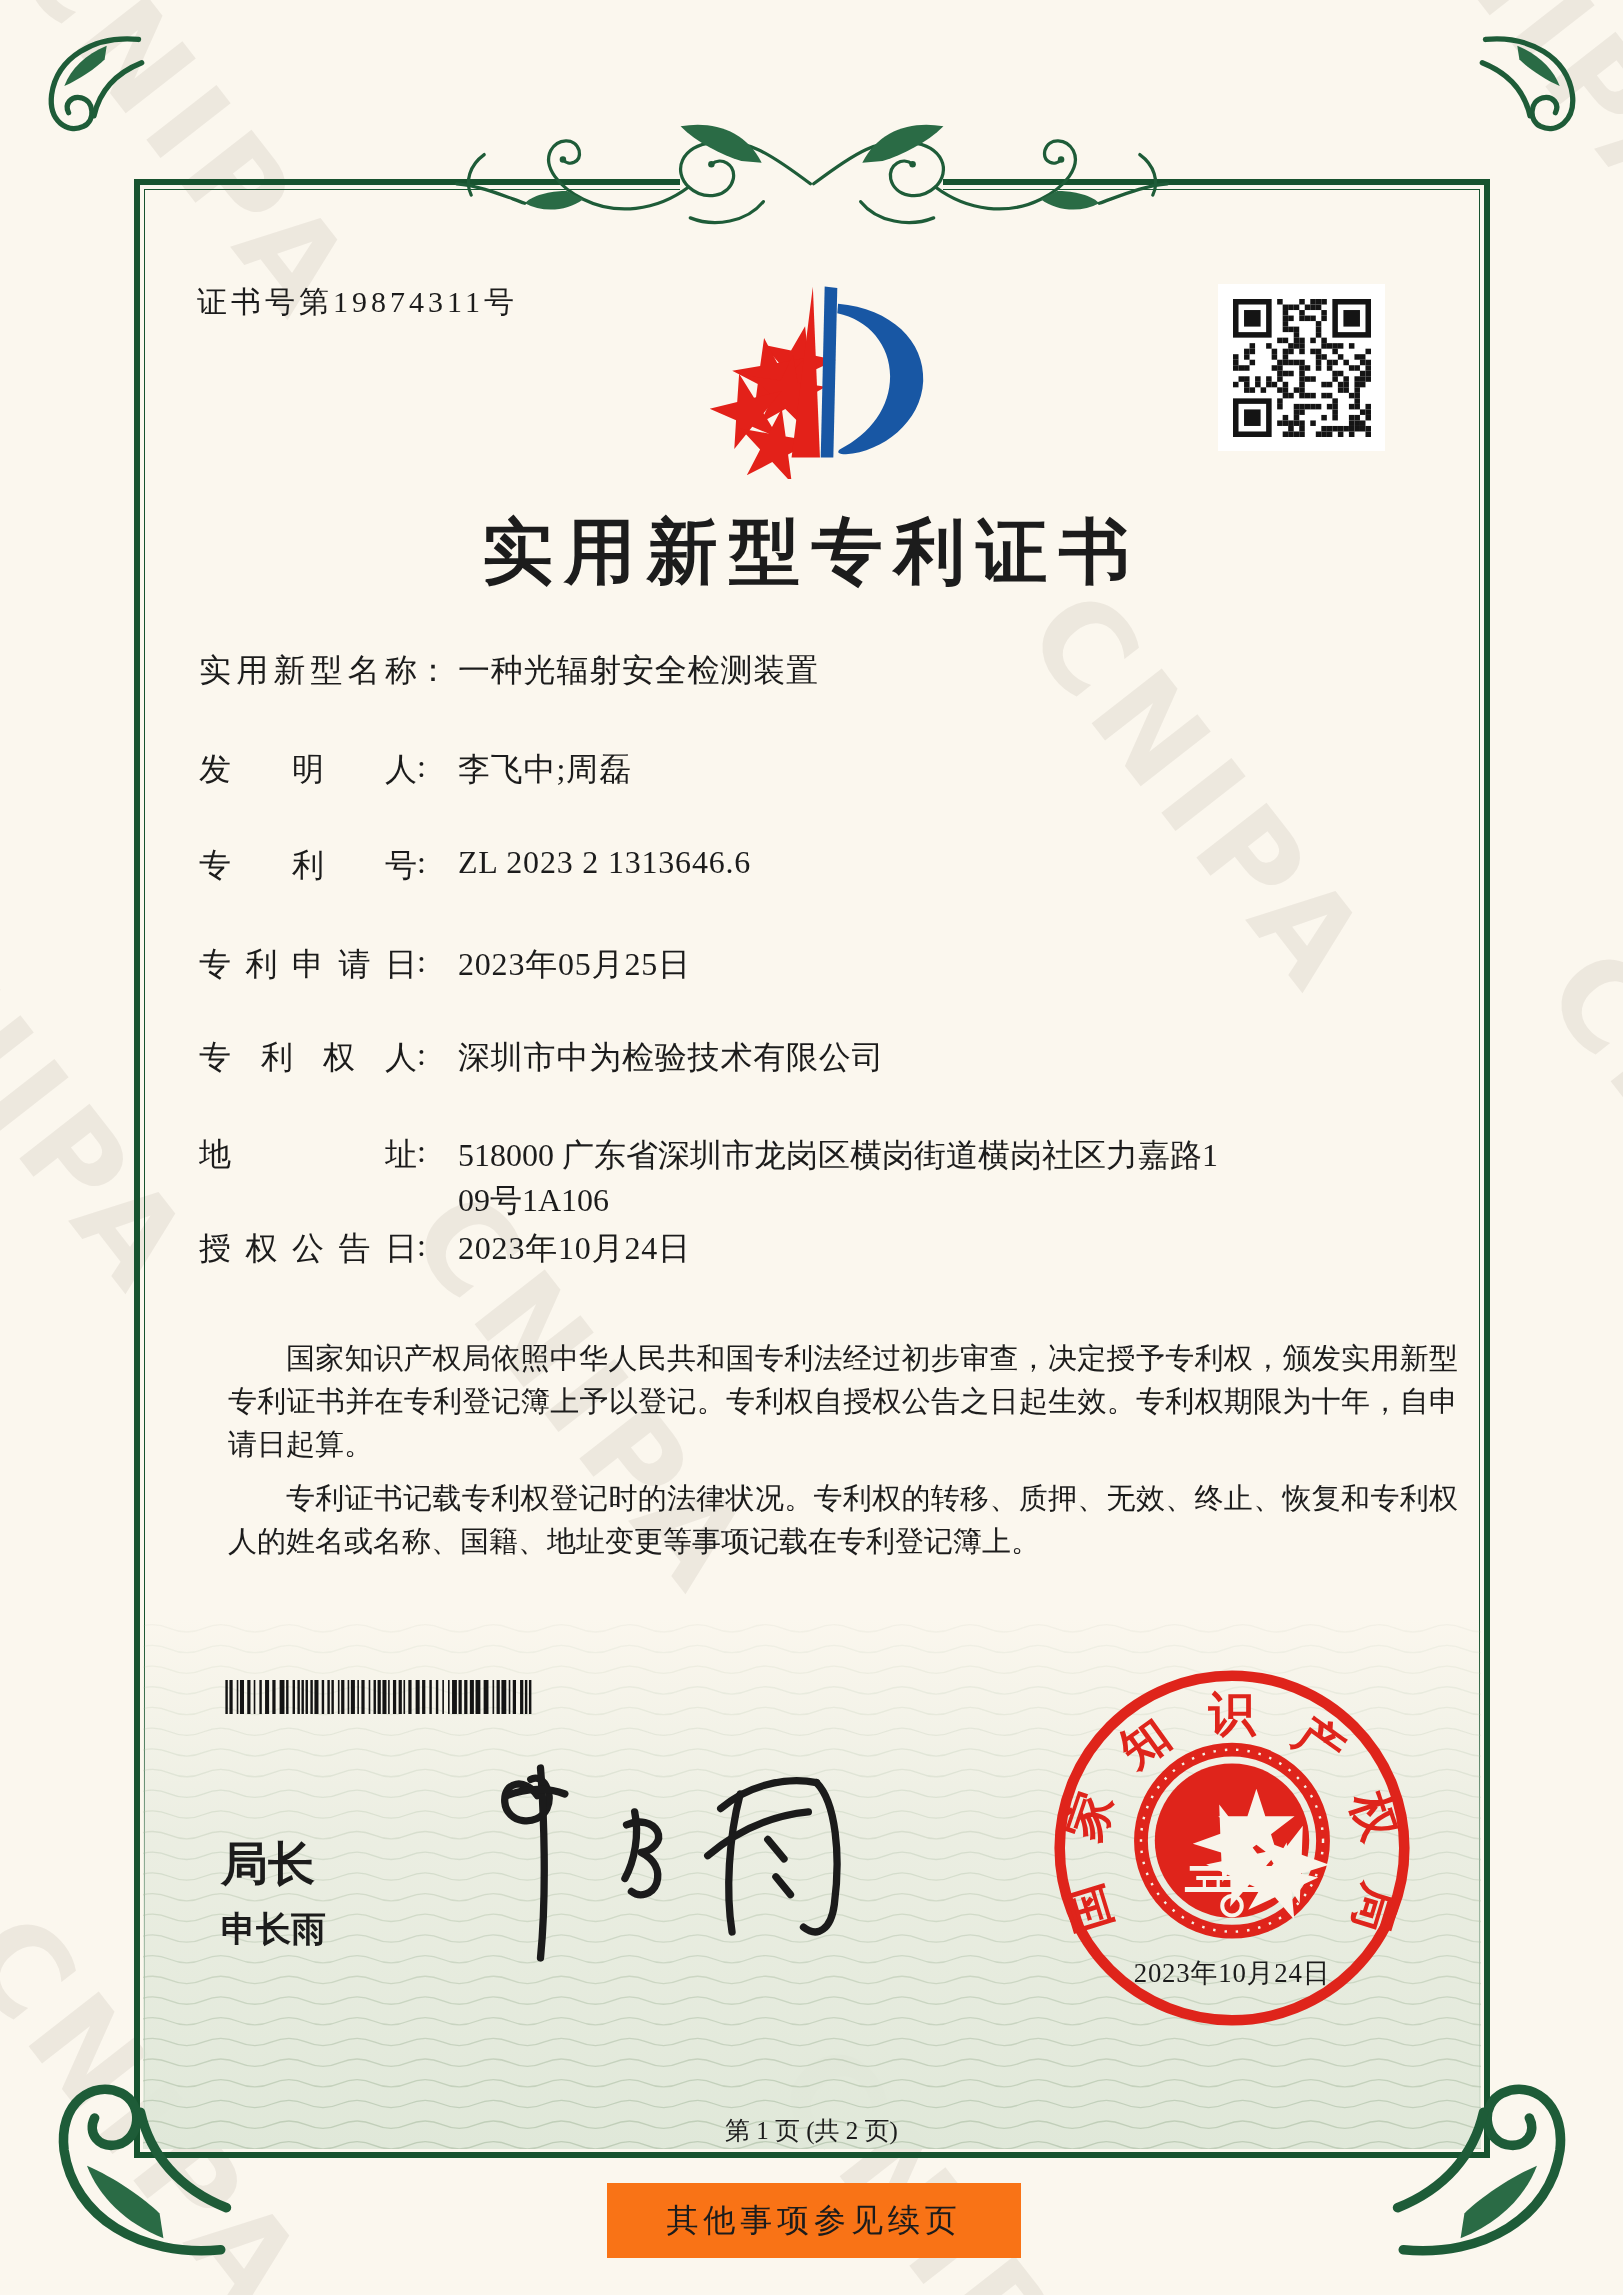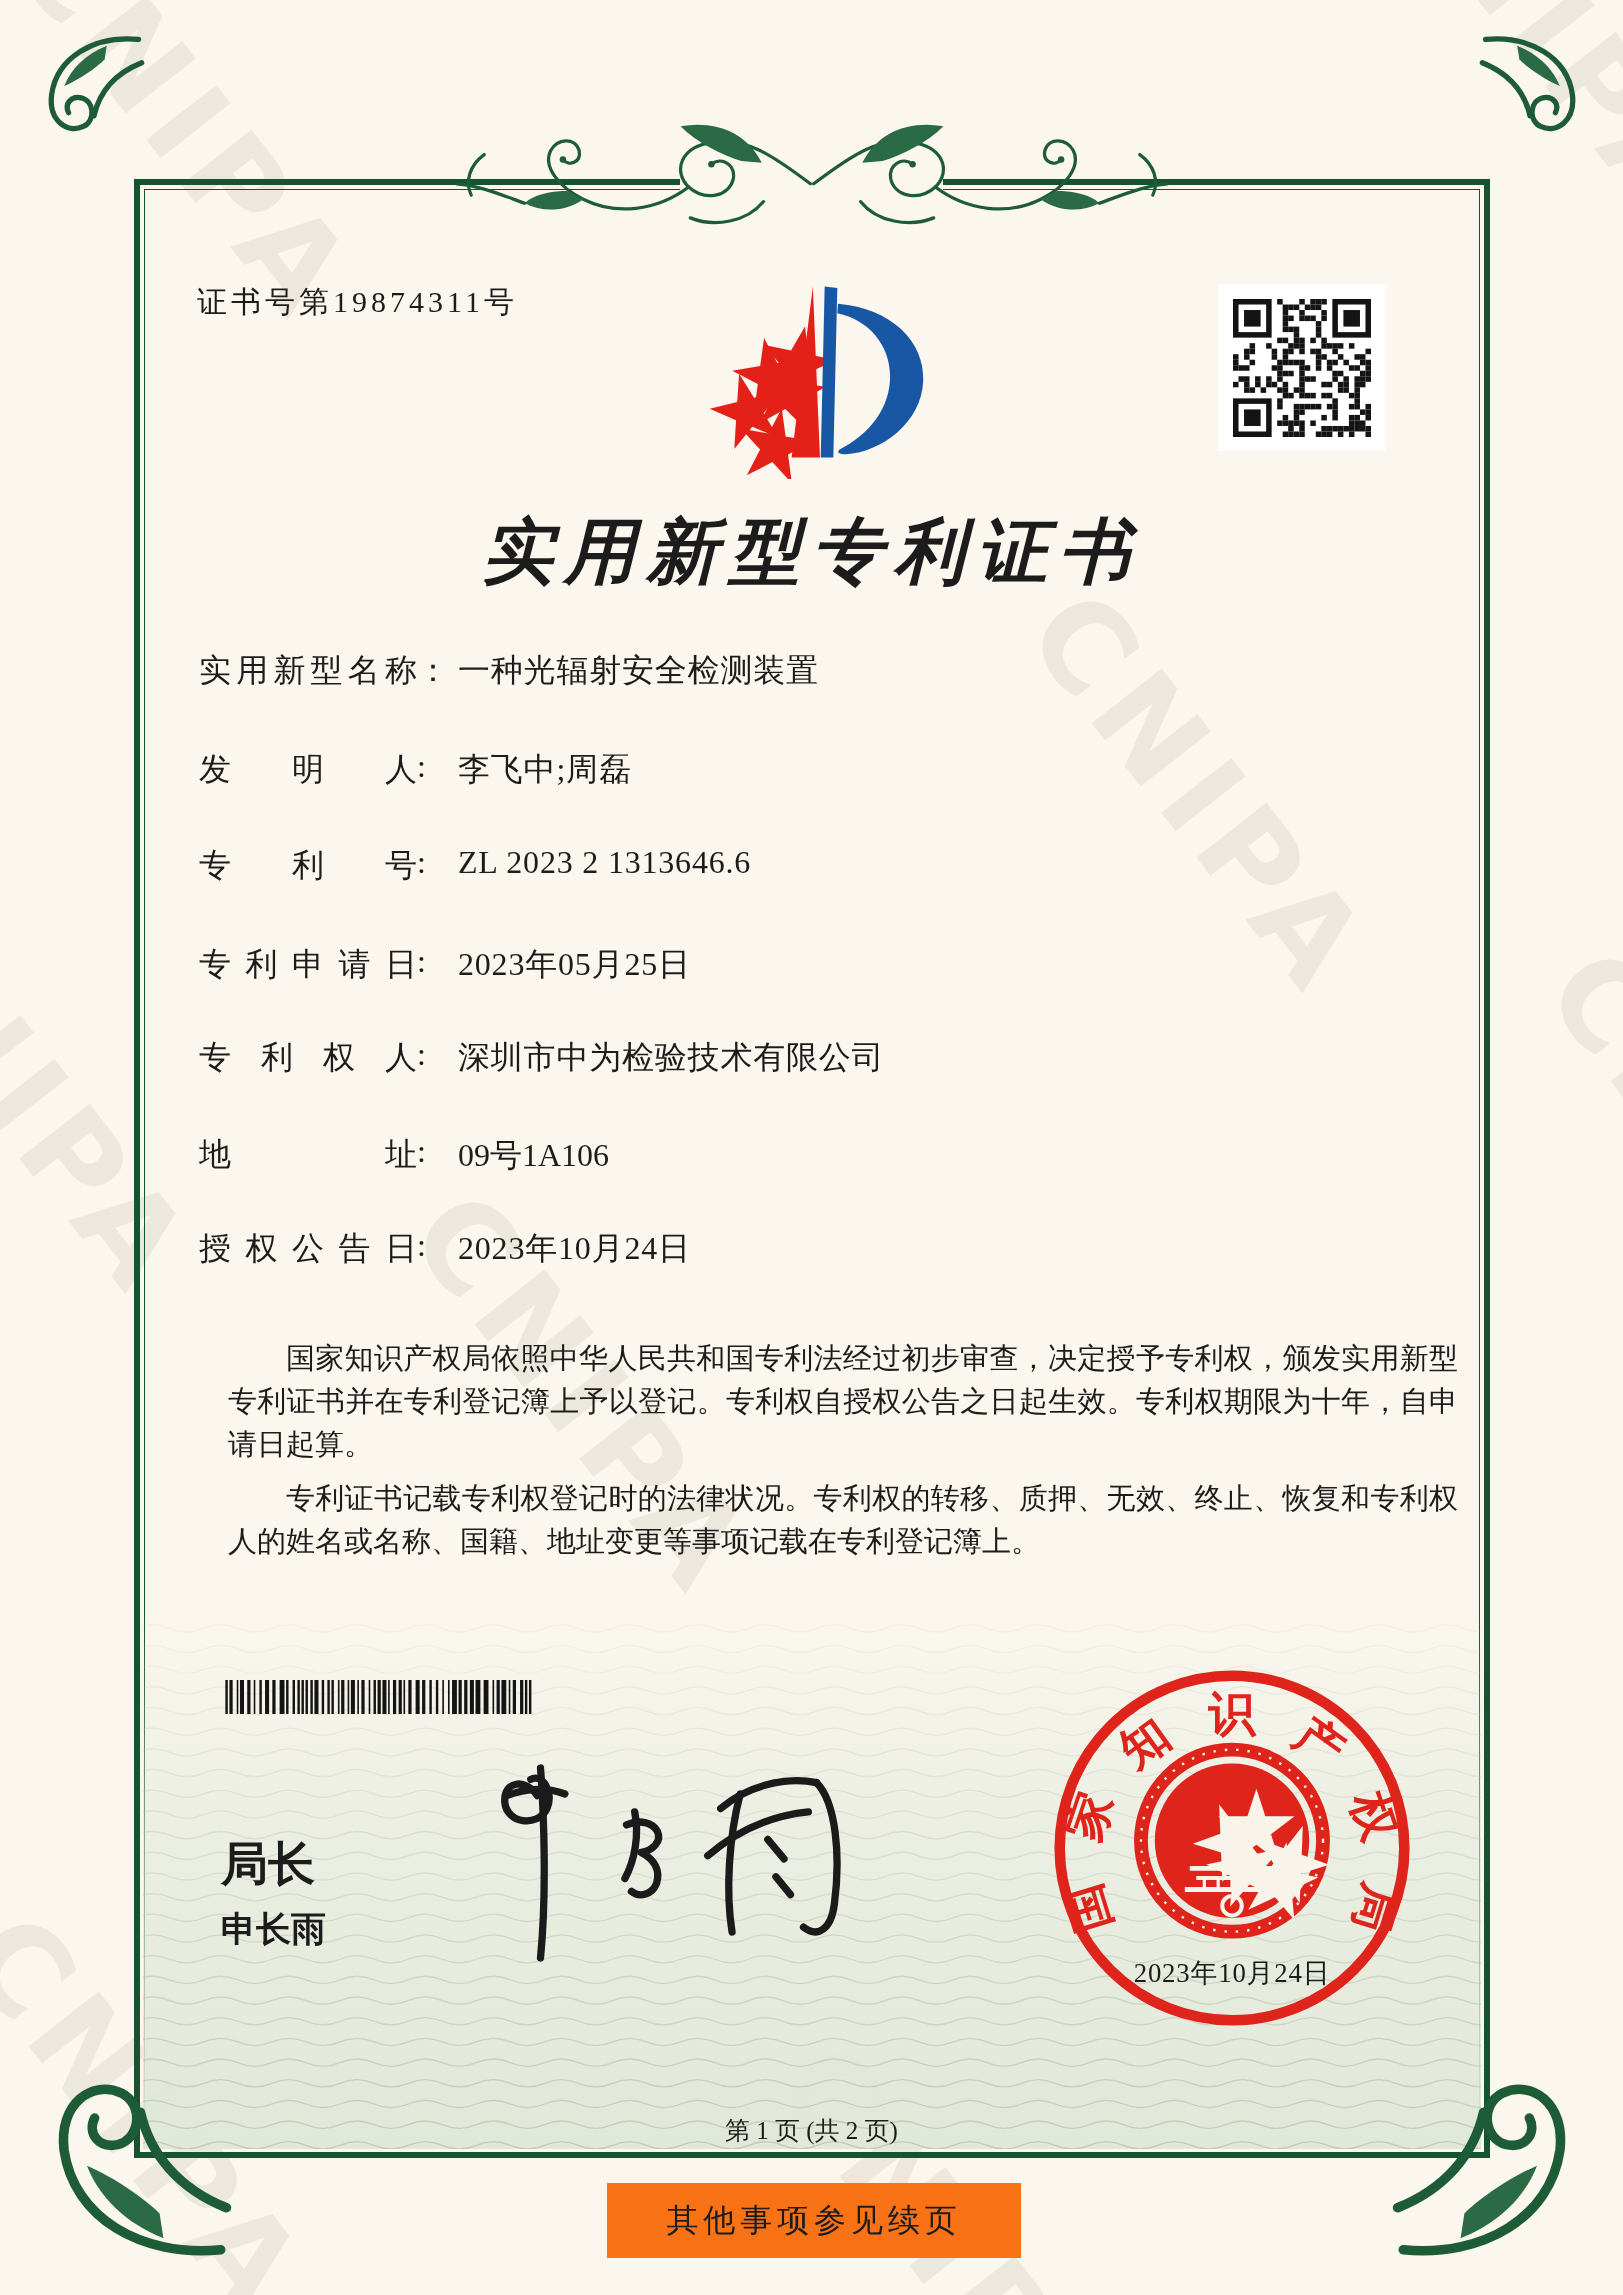"实用新型专利证书" .title { font-style: italic -> none }
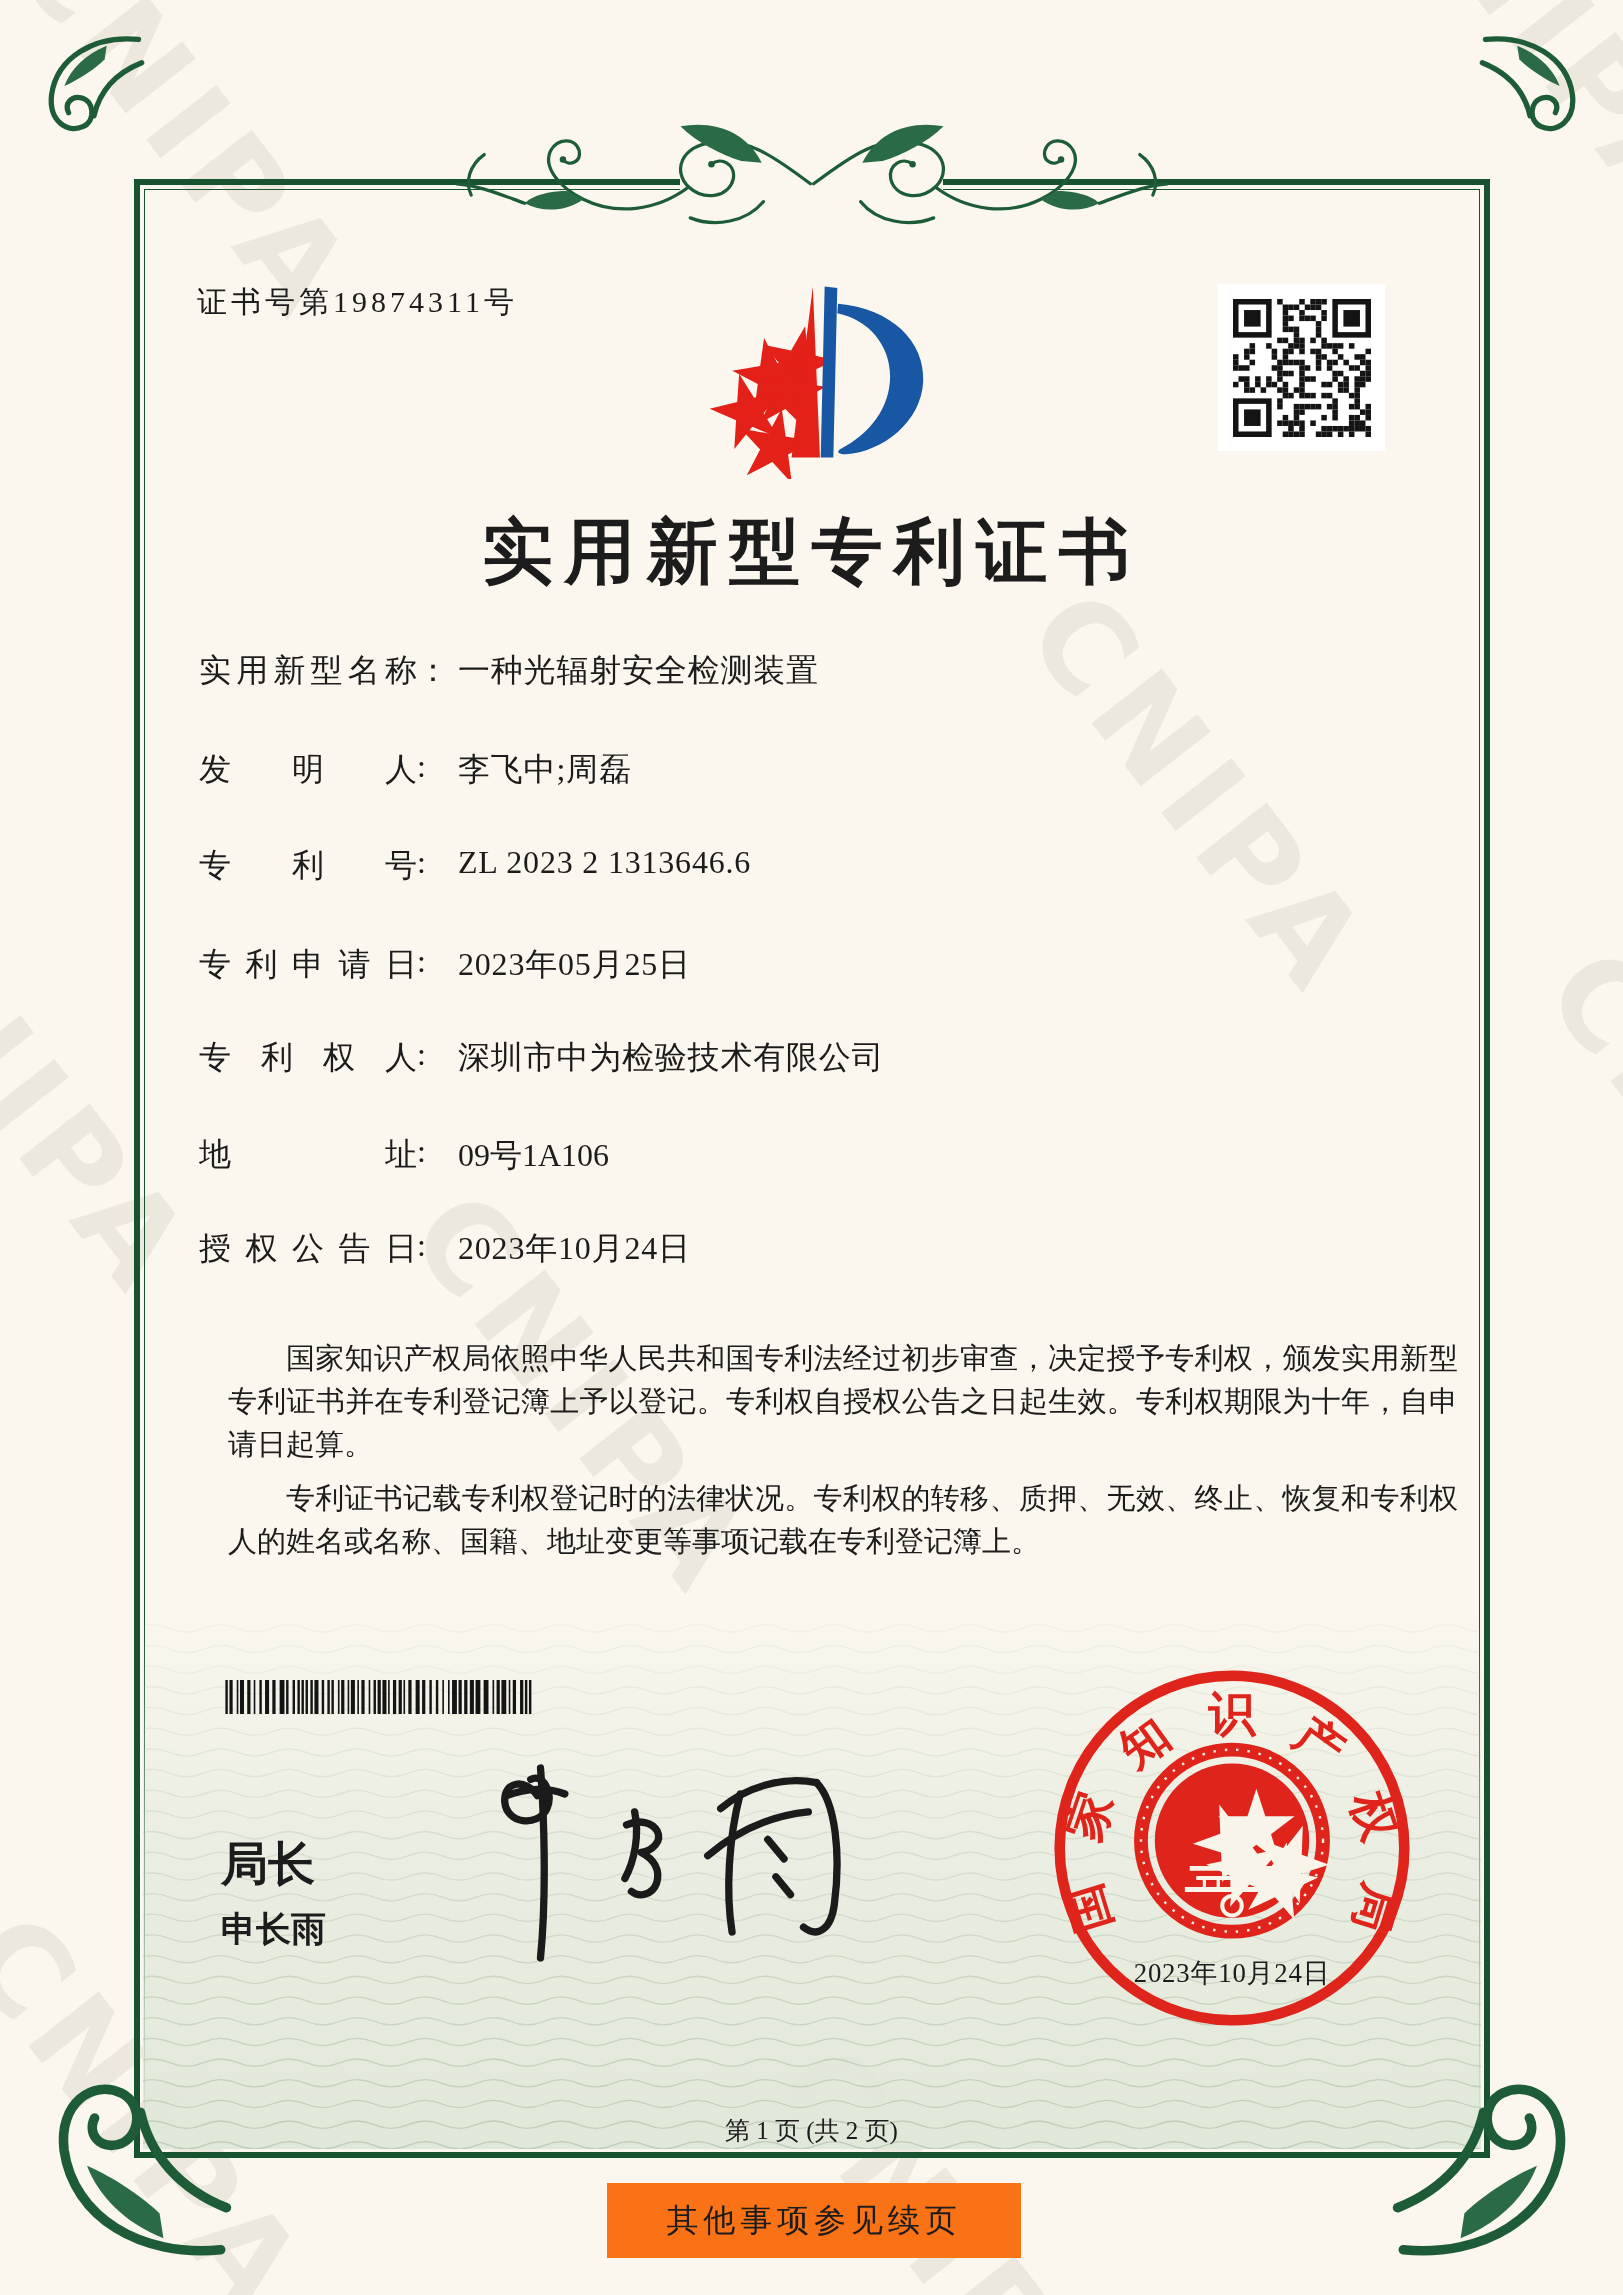"518000 广东省深圳市龙岗区横岗街道横岗社区力嘉路1" div { html: none -> <div>518000 广东省深圳市龙岗区横岗街道横岗社区力嘉路1</div> }
